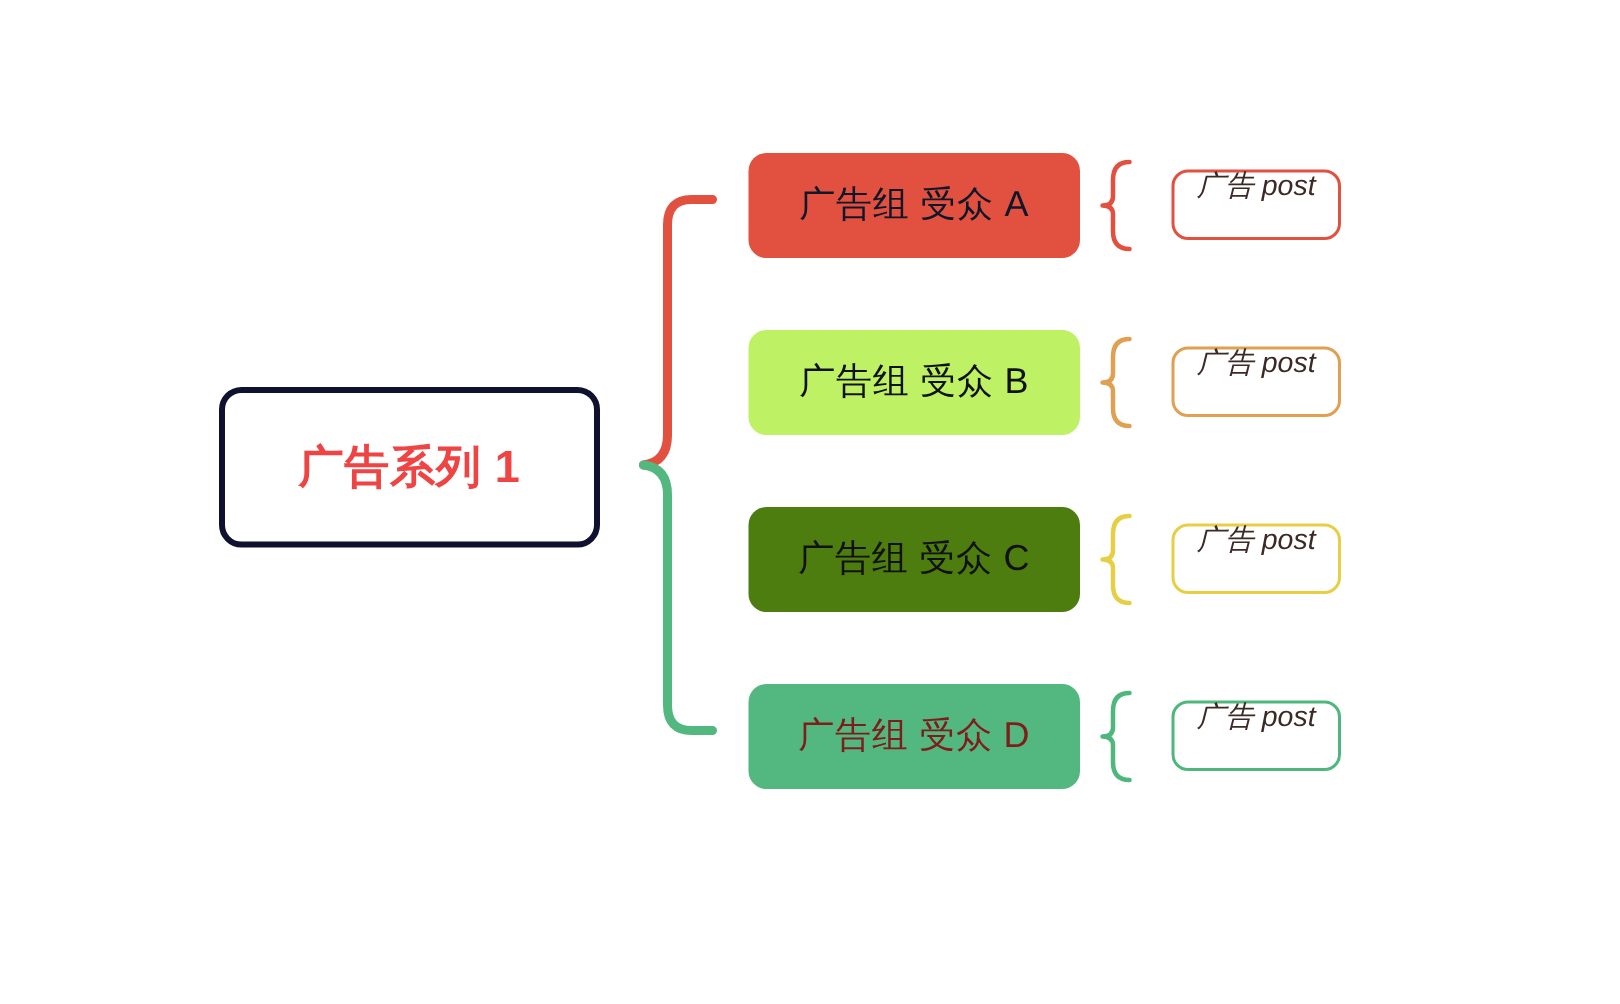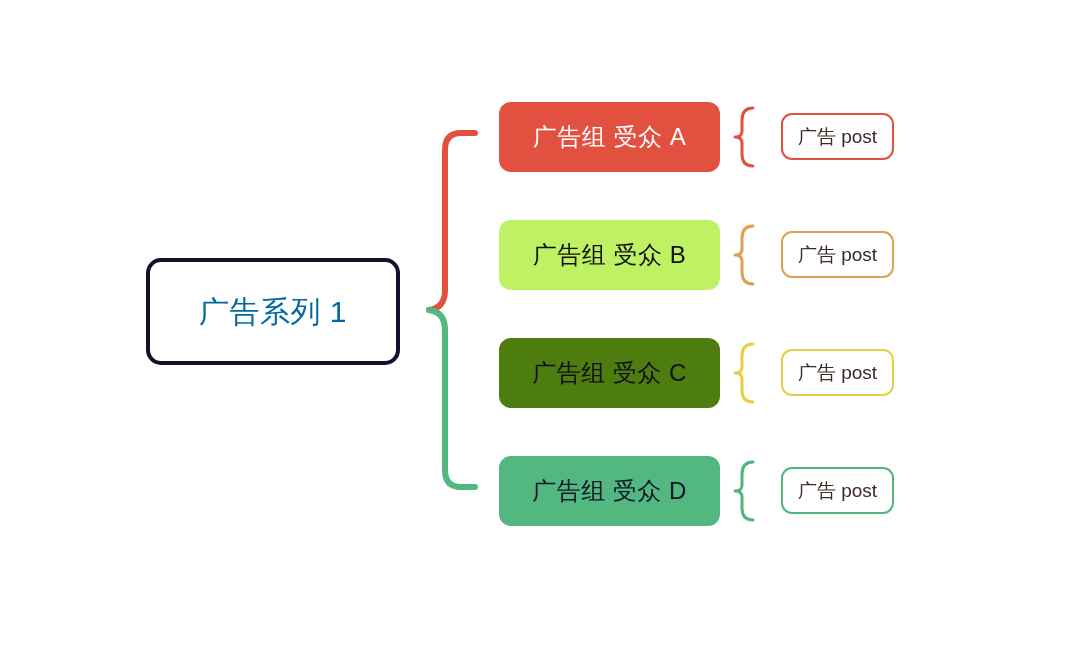"广告组 受众 A" span.adset-label { color: #ffffff -> #0f172a }
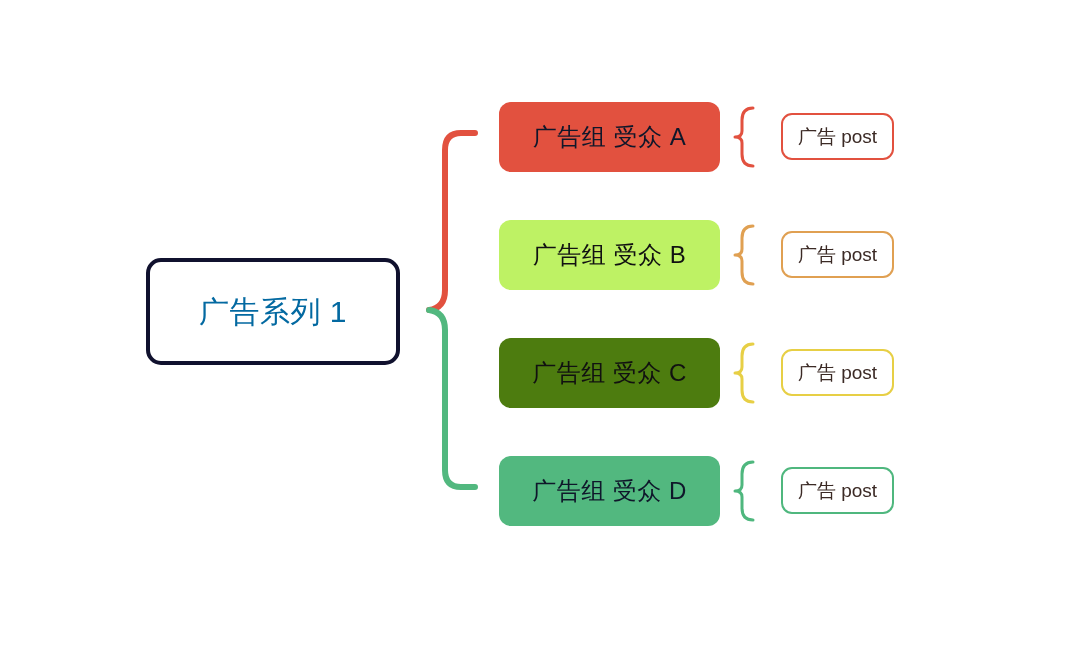"广告 post" .post-box { align-items: center -> flex-start; font-style: none -> italic }
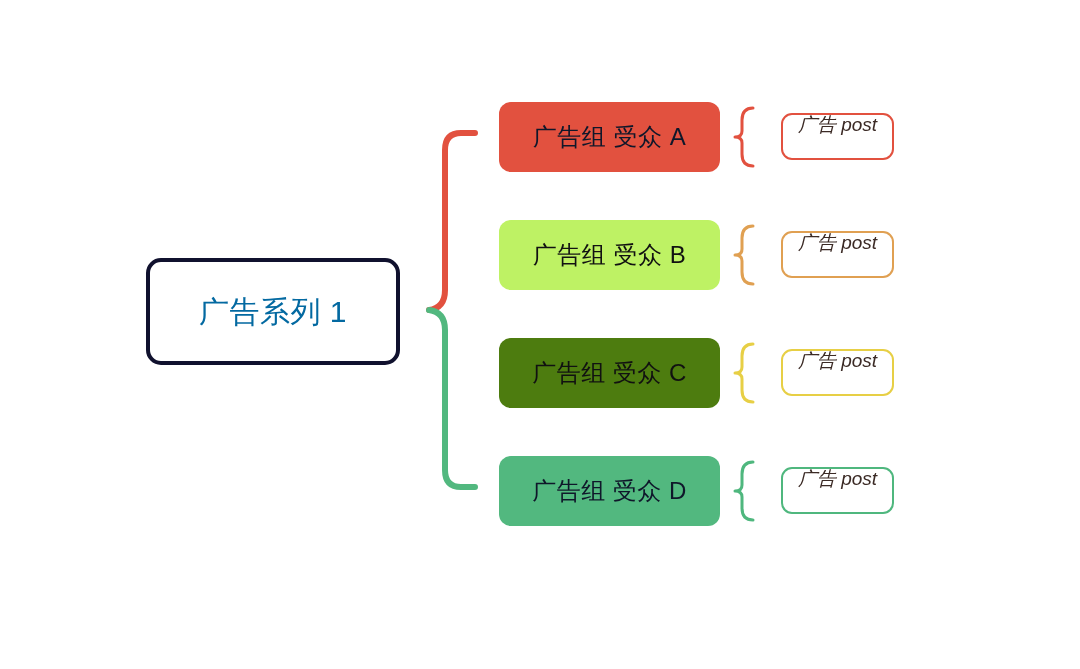"广告系列 1" #campaign-box .label { color: #0369a1 -> #ef4444; font-weight: 400 -> 700 }
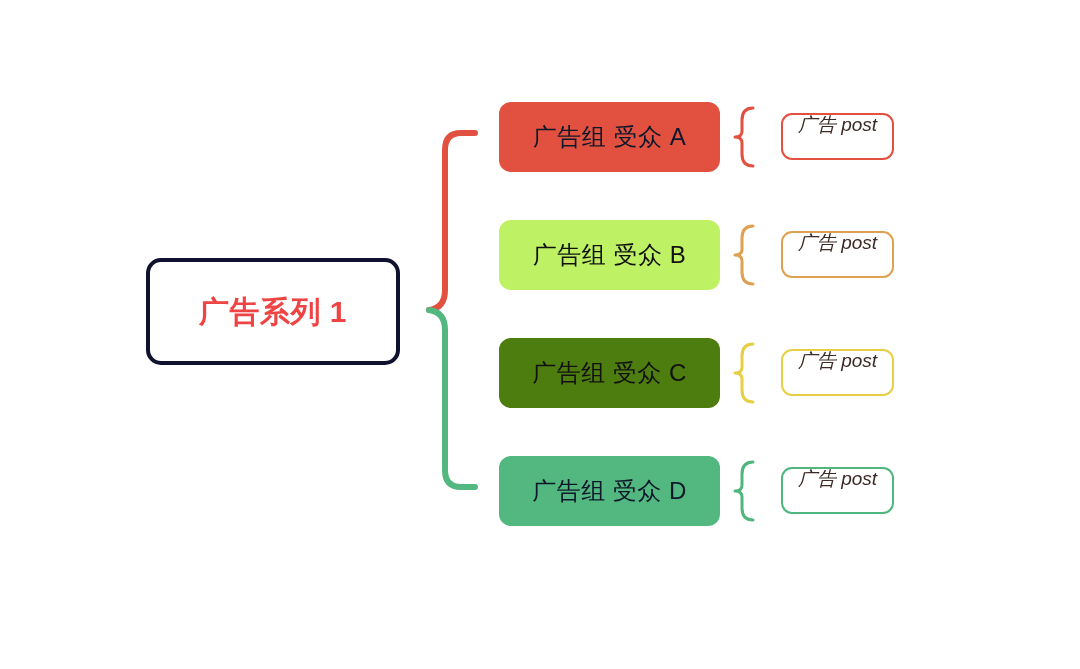"广告组 受众 D" span.adset-label { color: #0f172a -> #7f1d1d }
